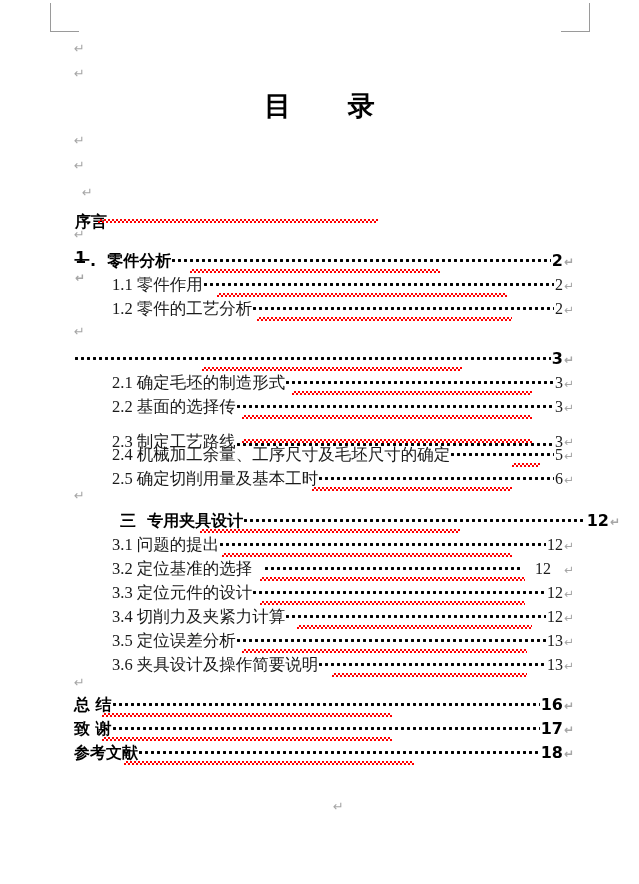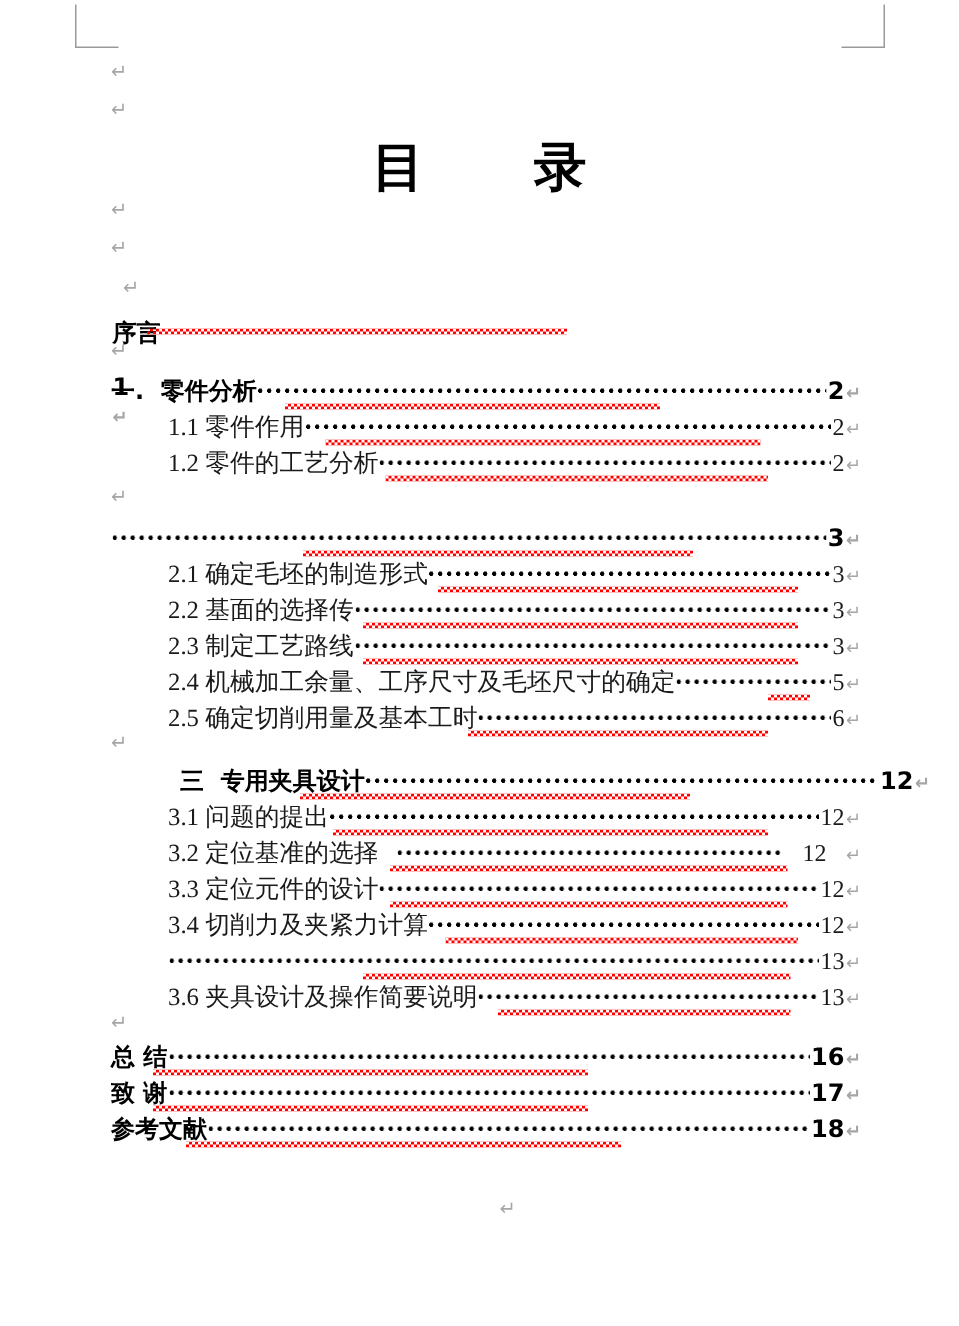"目 录" .doc-title { font-size: 35px -> 27px }
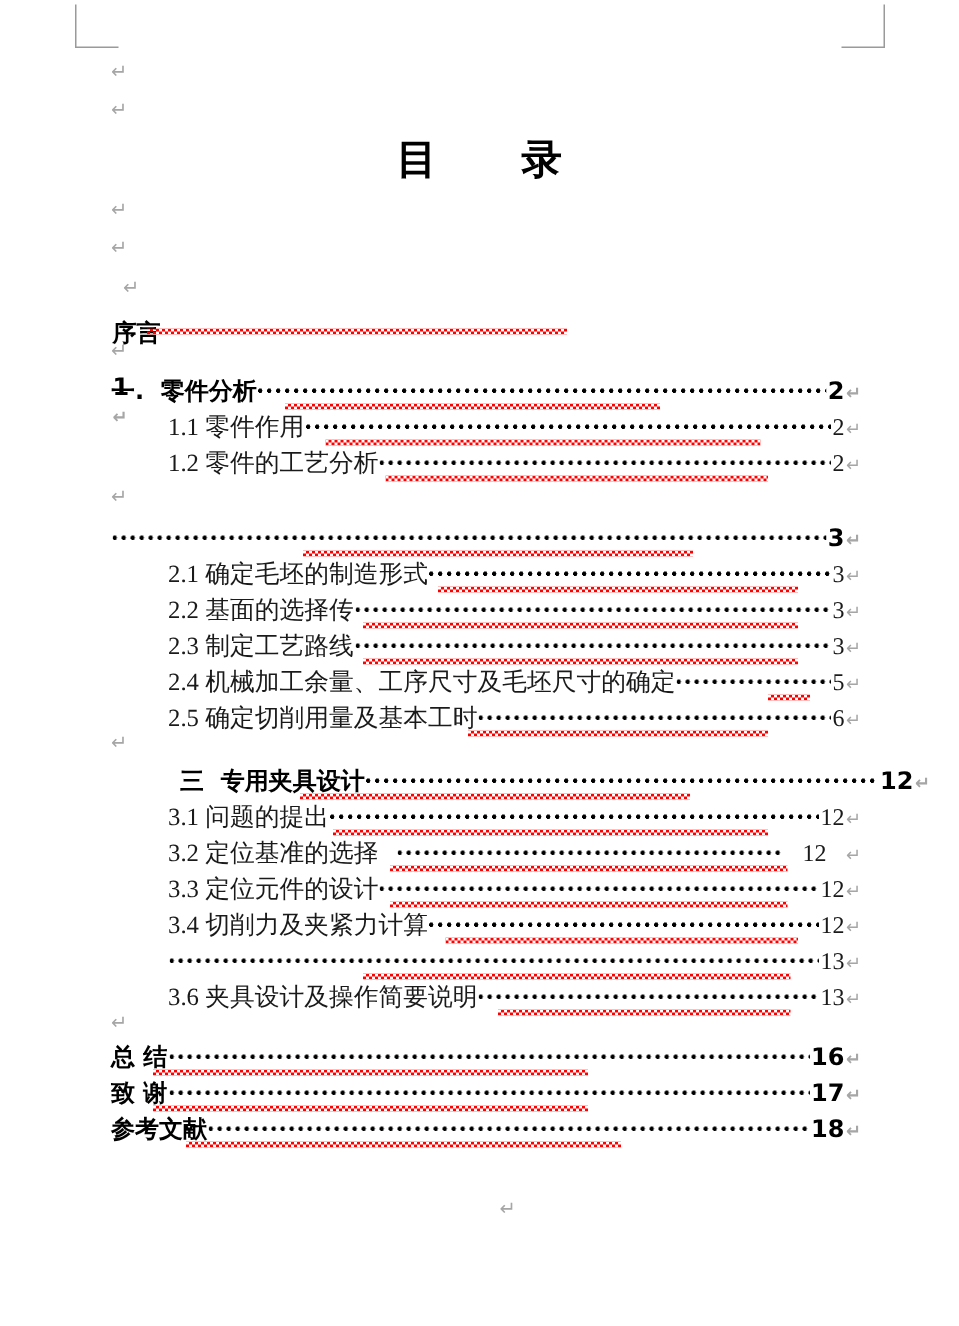"2.3 制定工艺路线" div.entry { align-items: none -> center; top: 420px -> 432px }
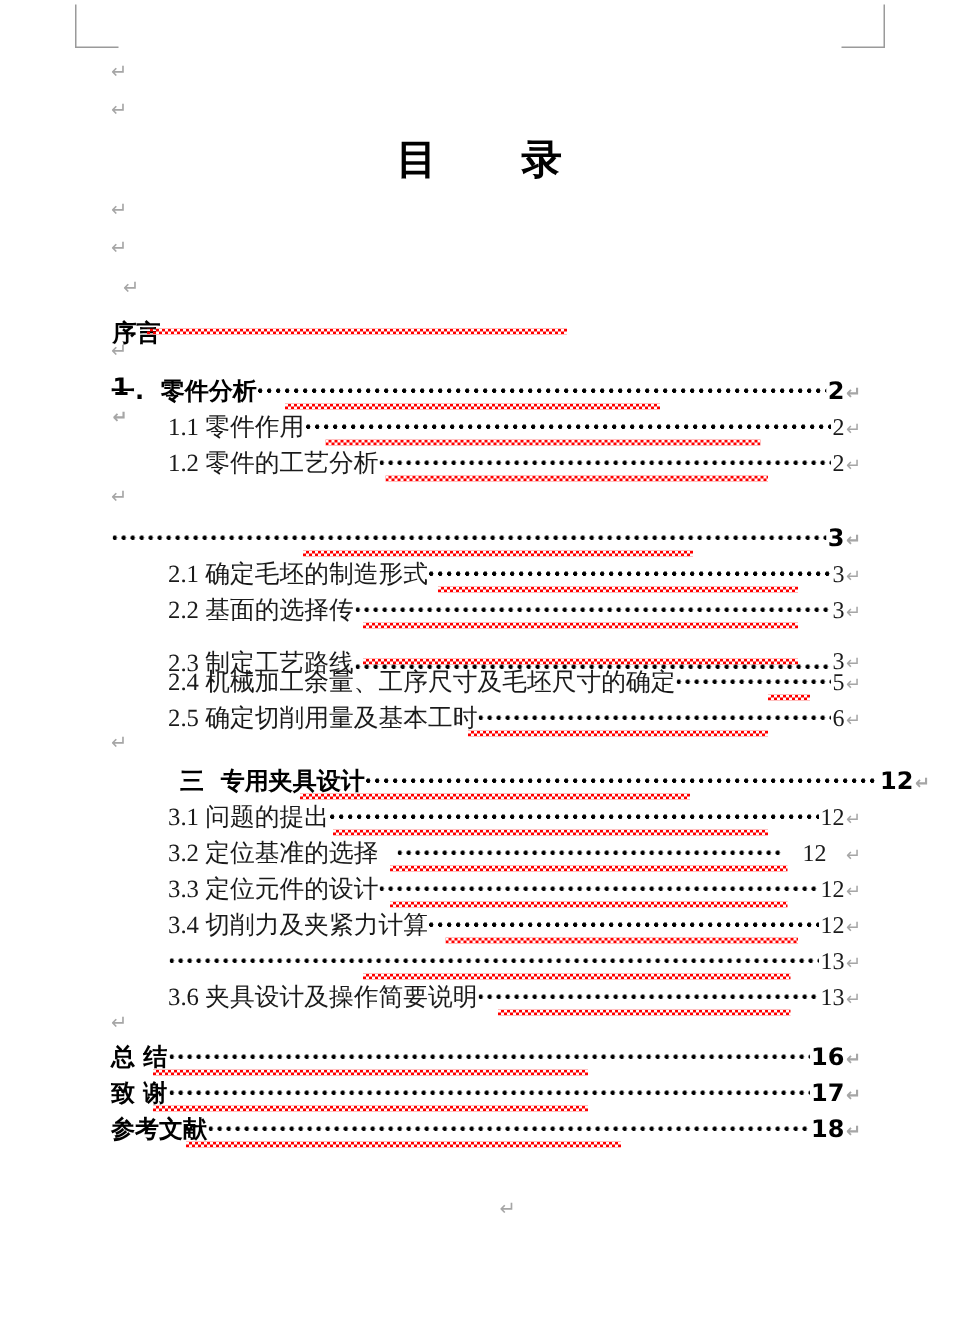"3.5 定位误差分析" span.label { html: none -> <span><span>3.5</span><span>&nbsp;</span><span>定位误差分析</span></span> }
